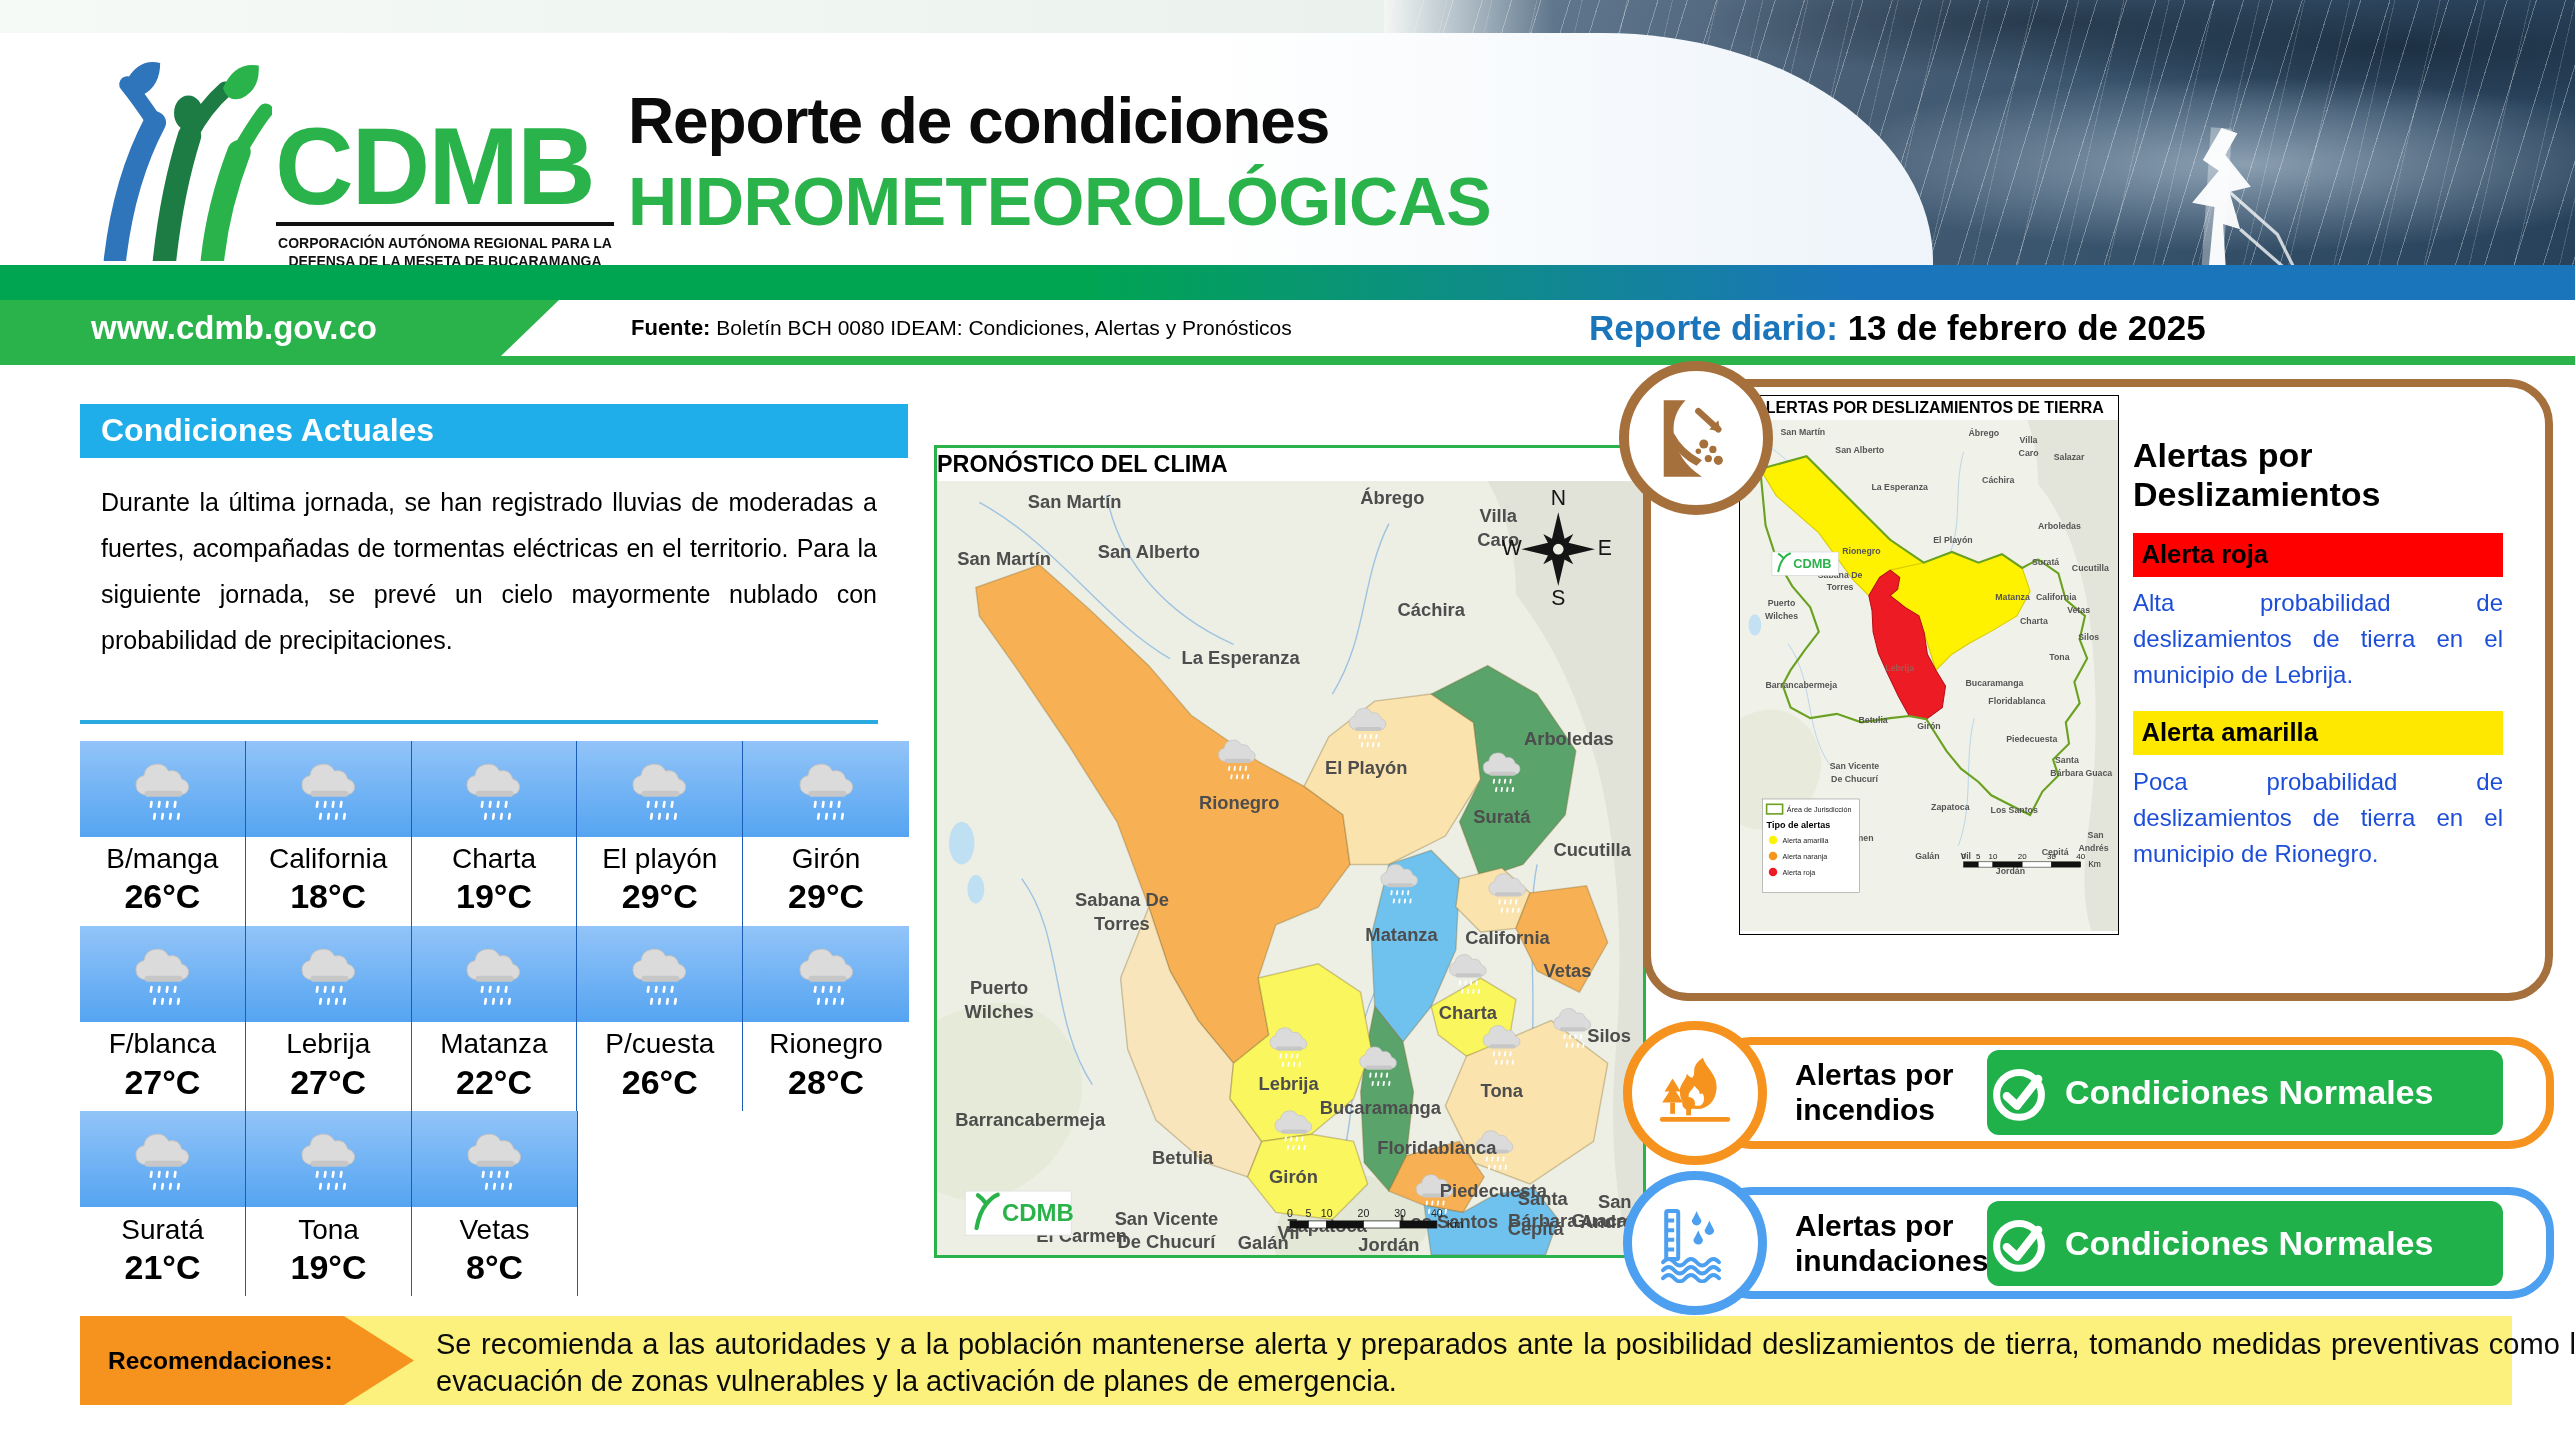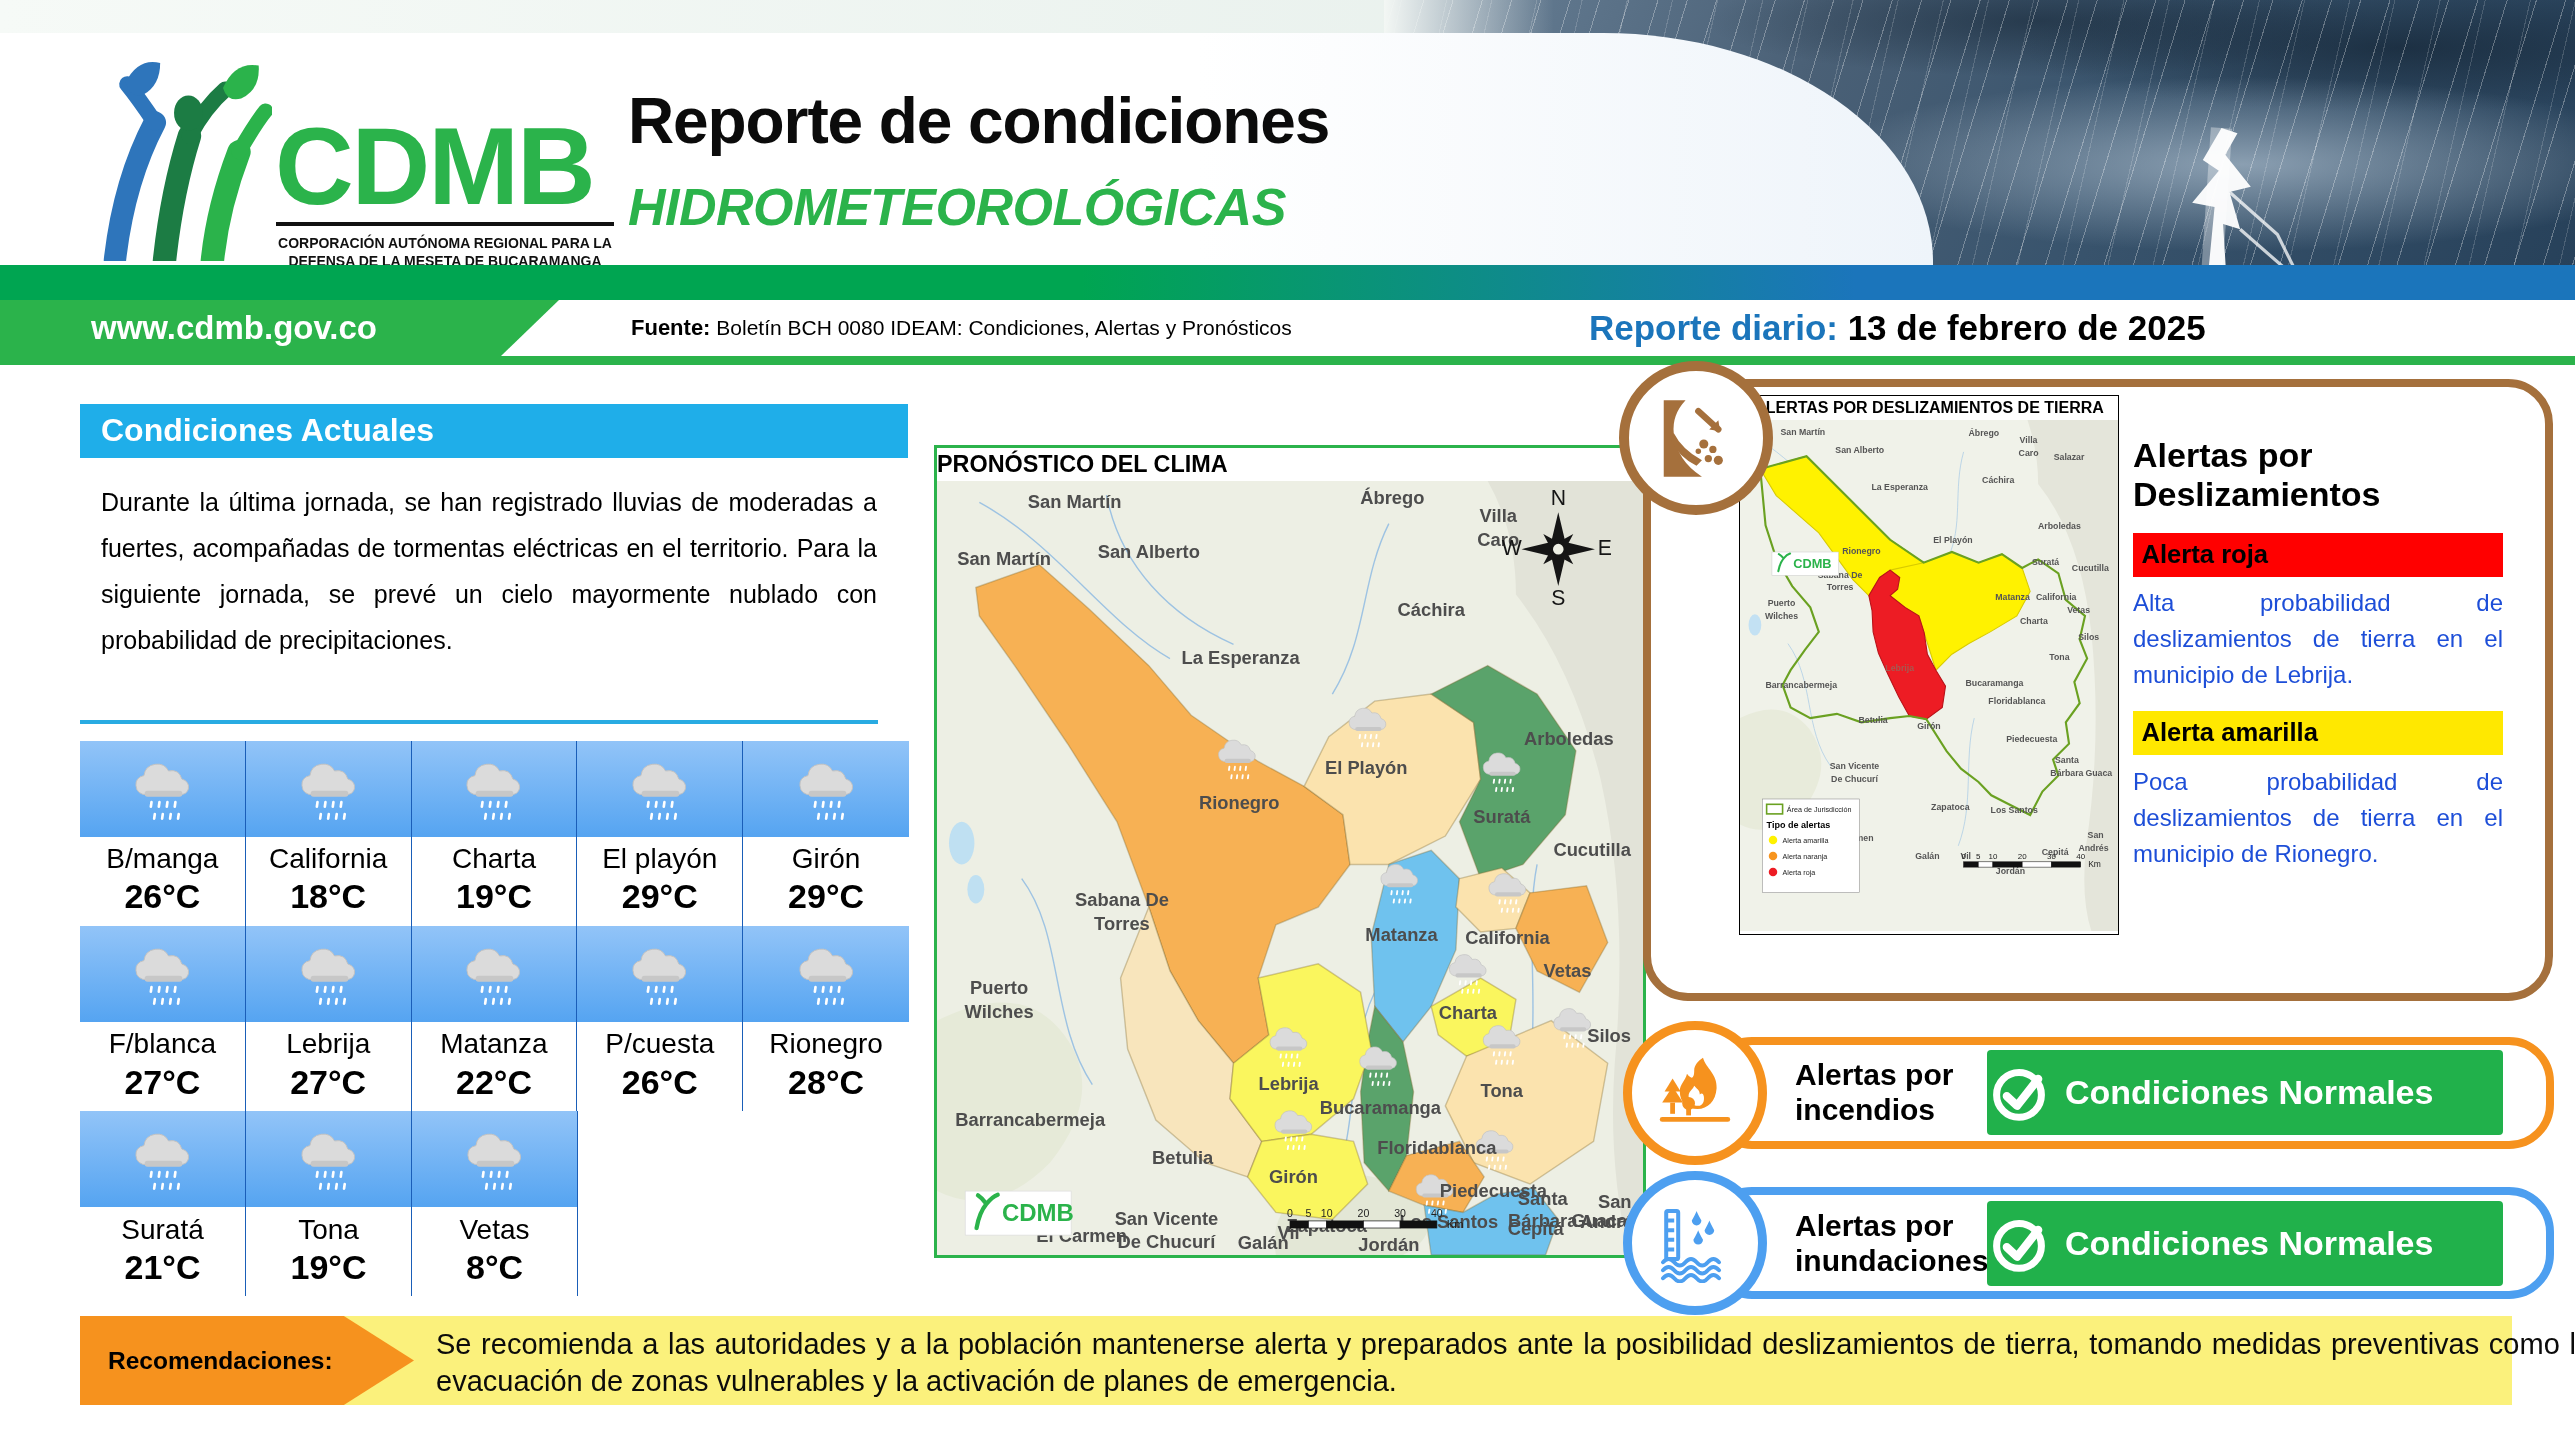"HIDROMETEOROLÓGICAS" .main-title .t2 { font-size: 52px -> 68px; font-style: italic -> none; margin-top: 19px -> 4px }
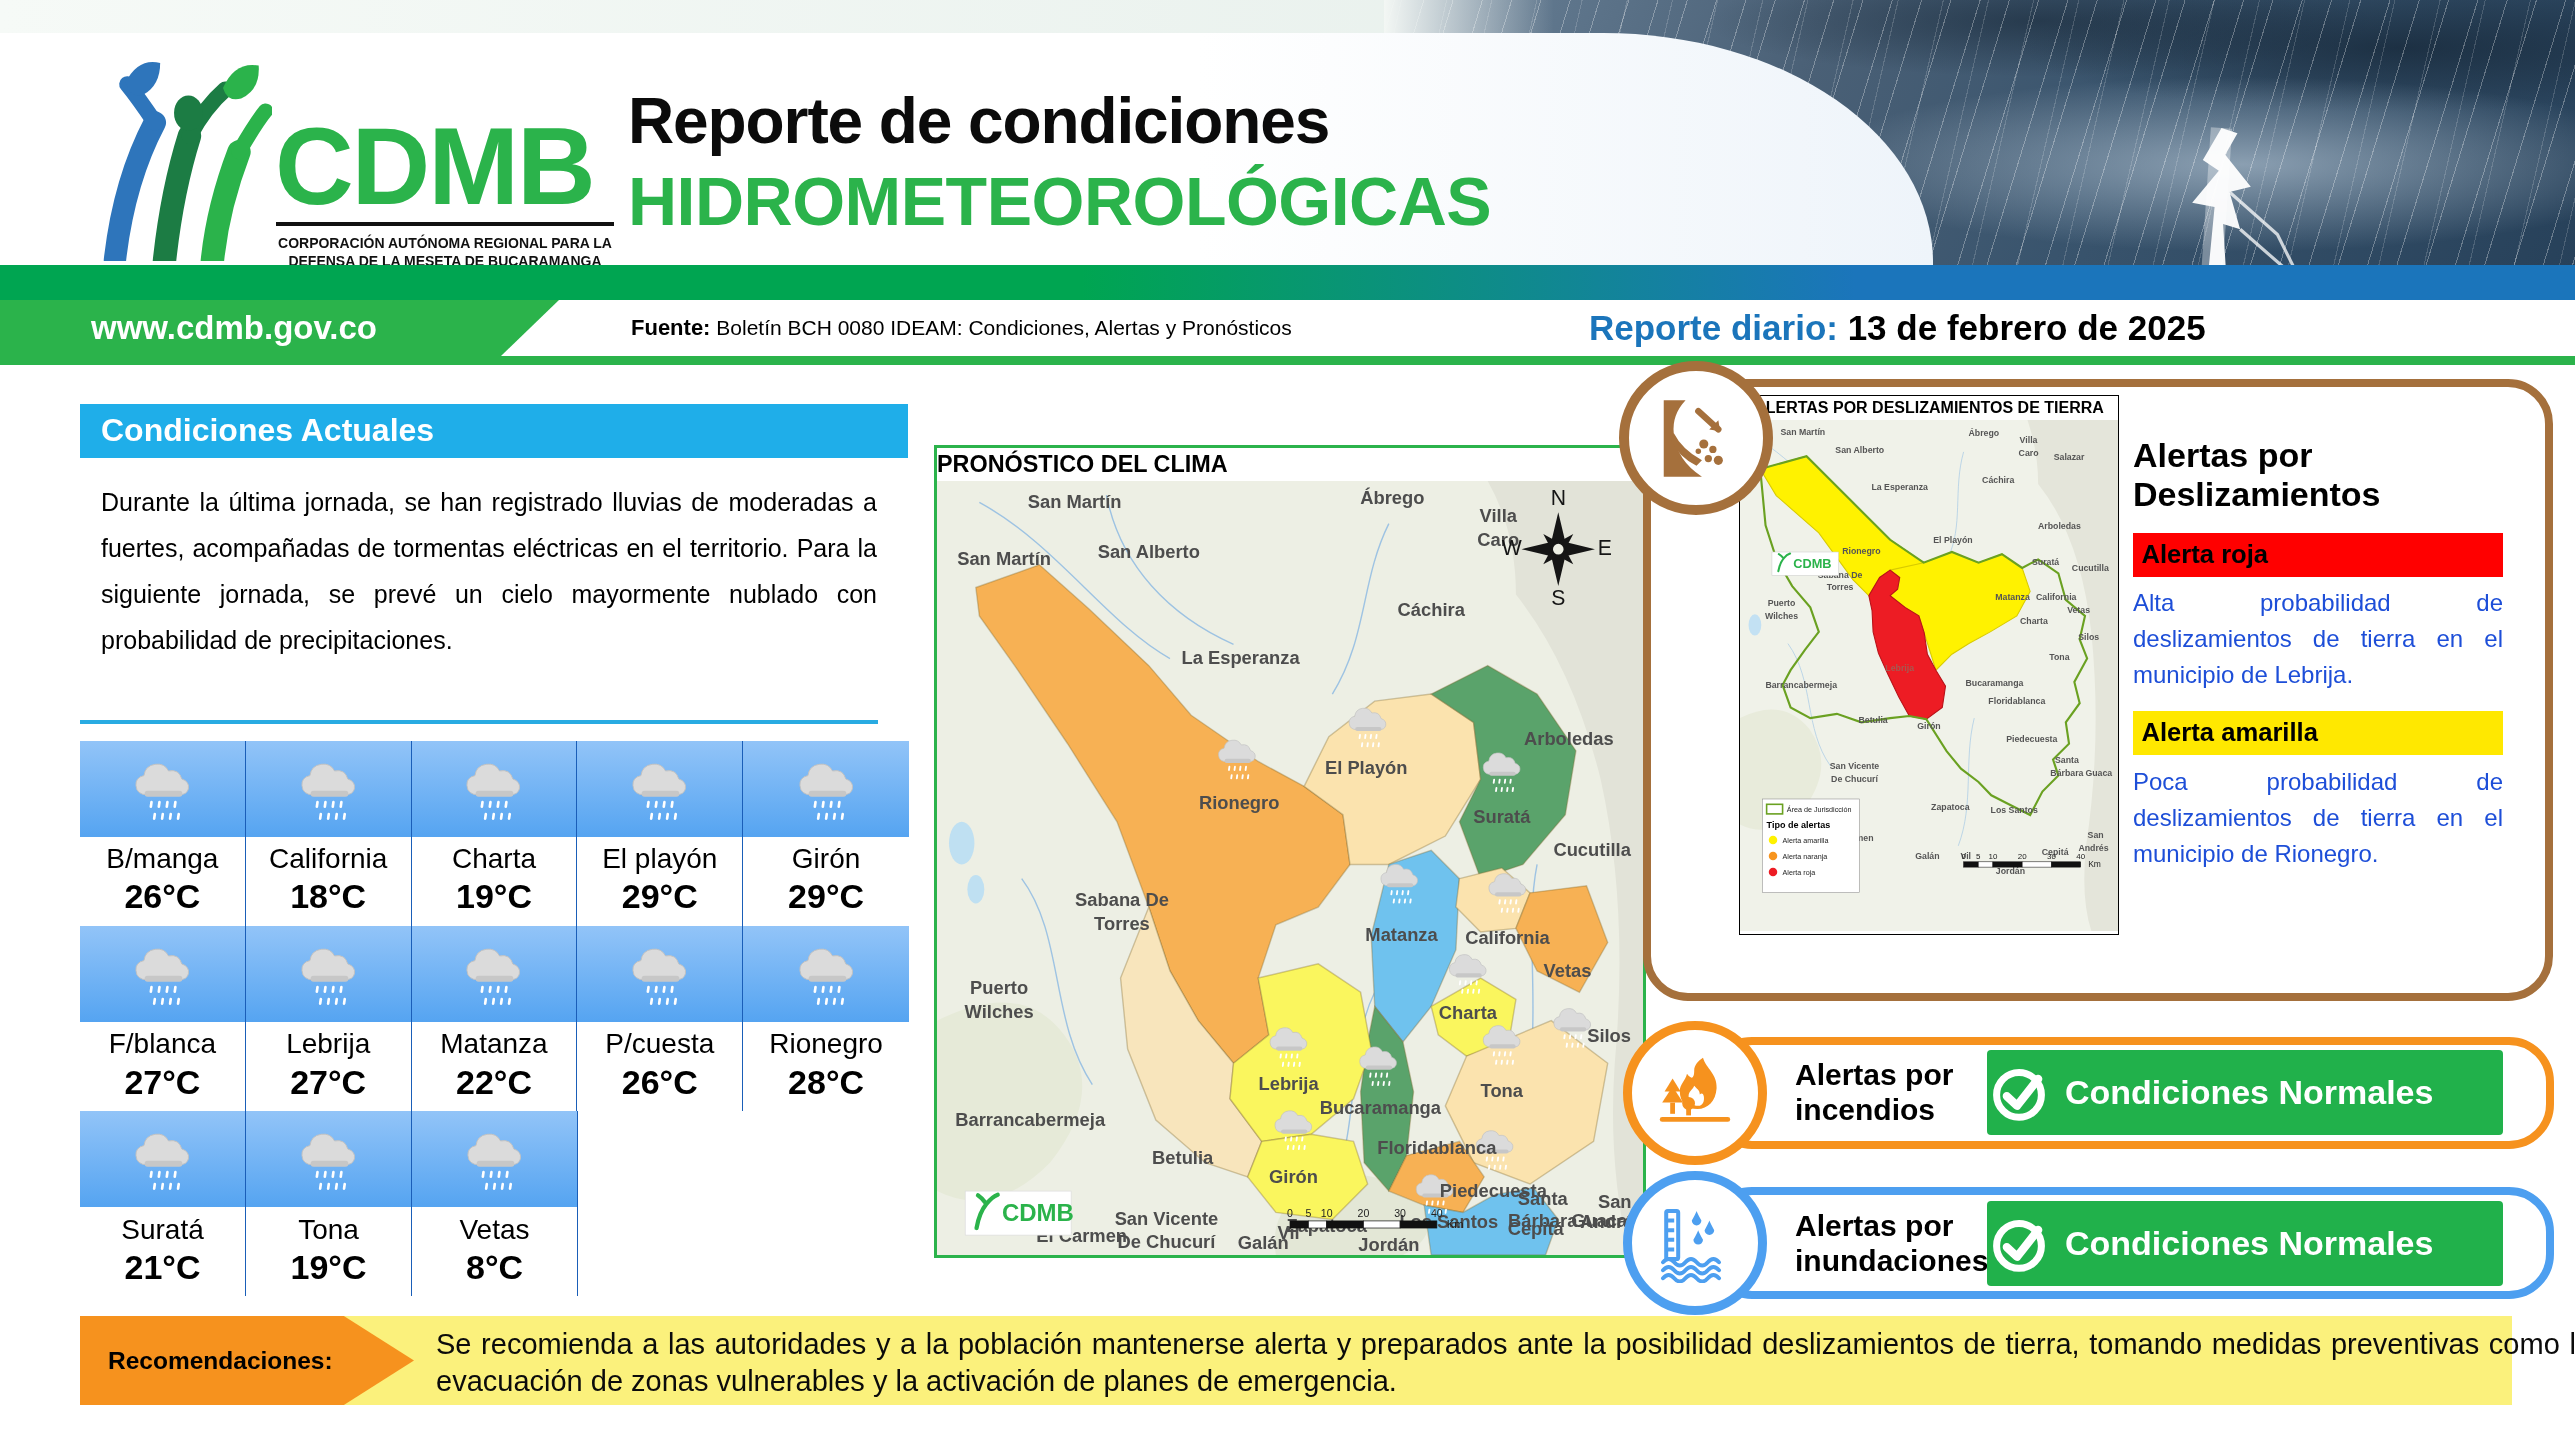"Condiciones Normales" .status-pill { border-radius: 4px -> 12px }
